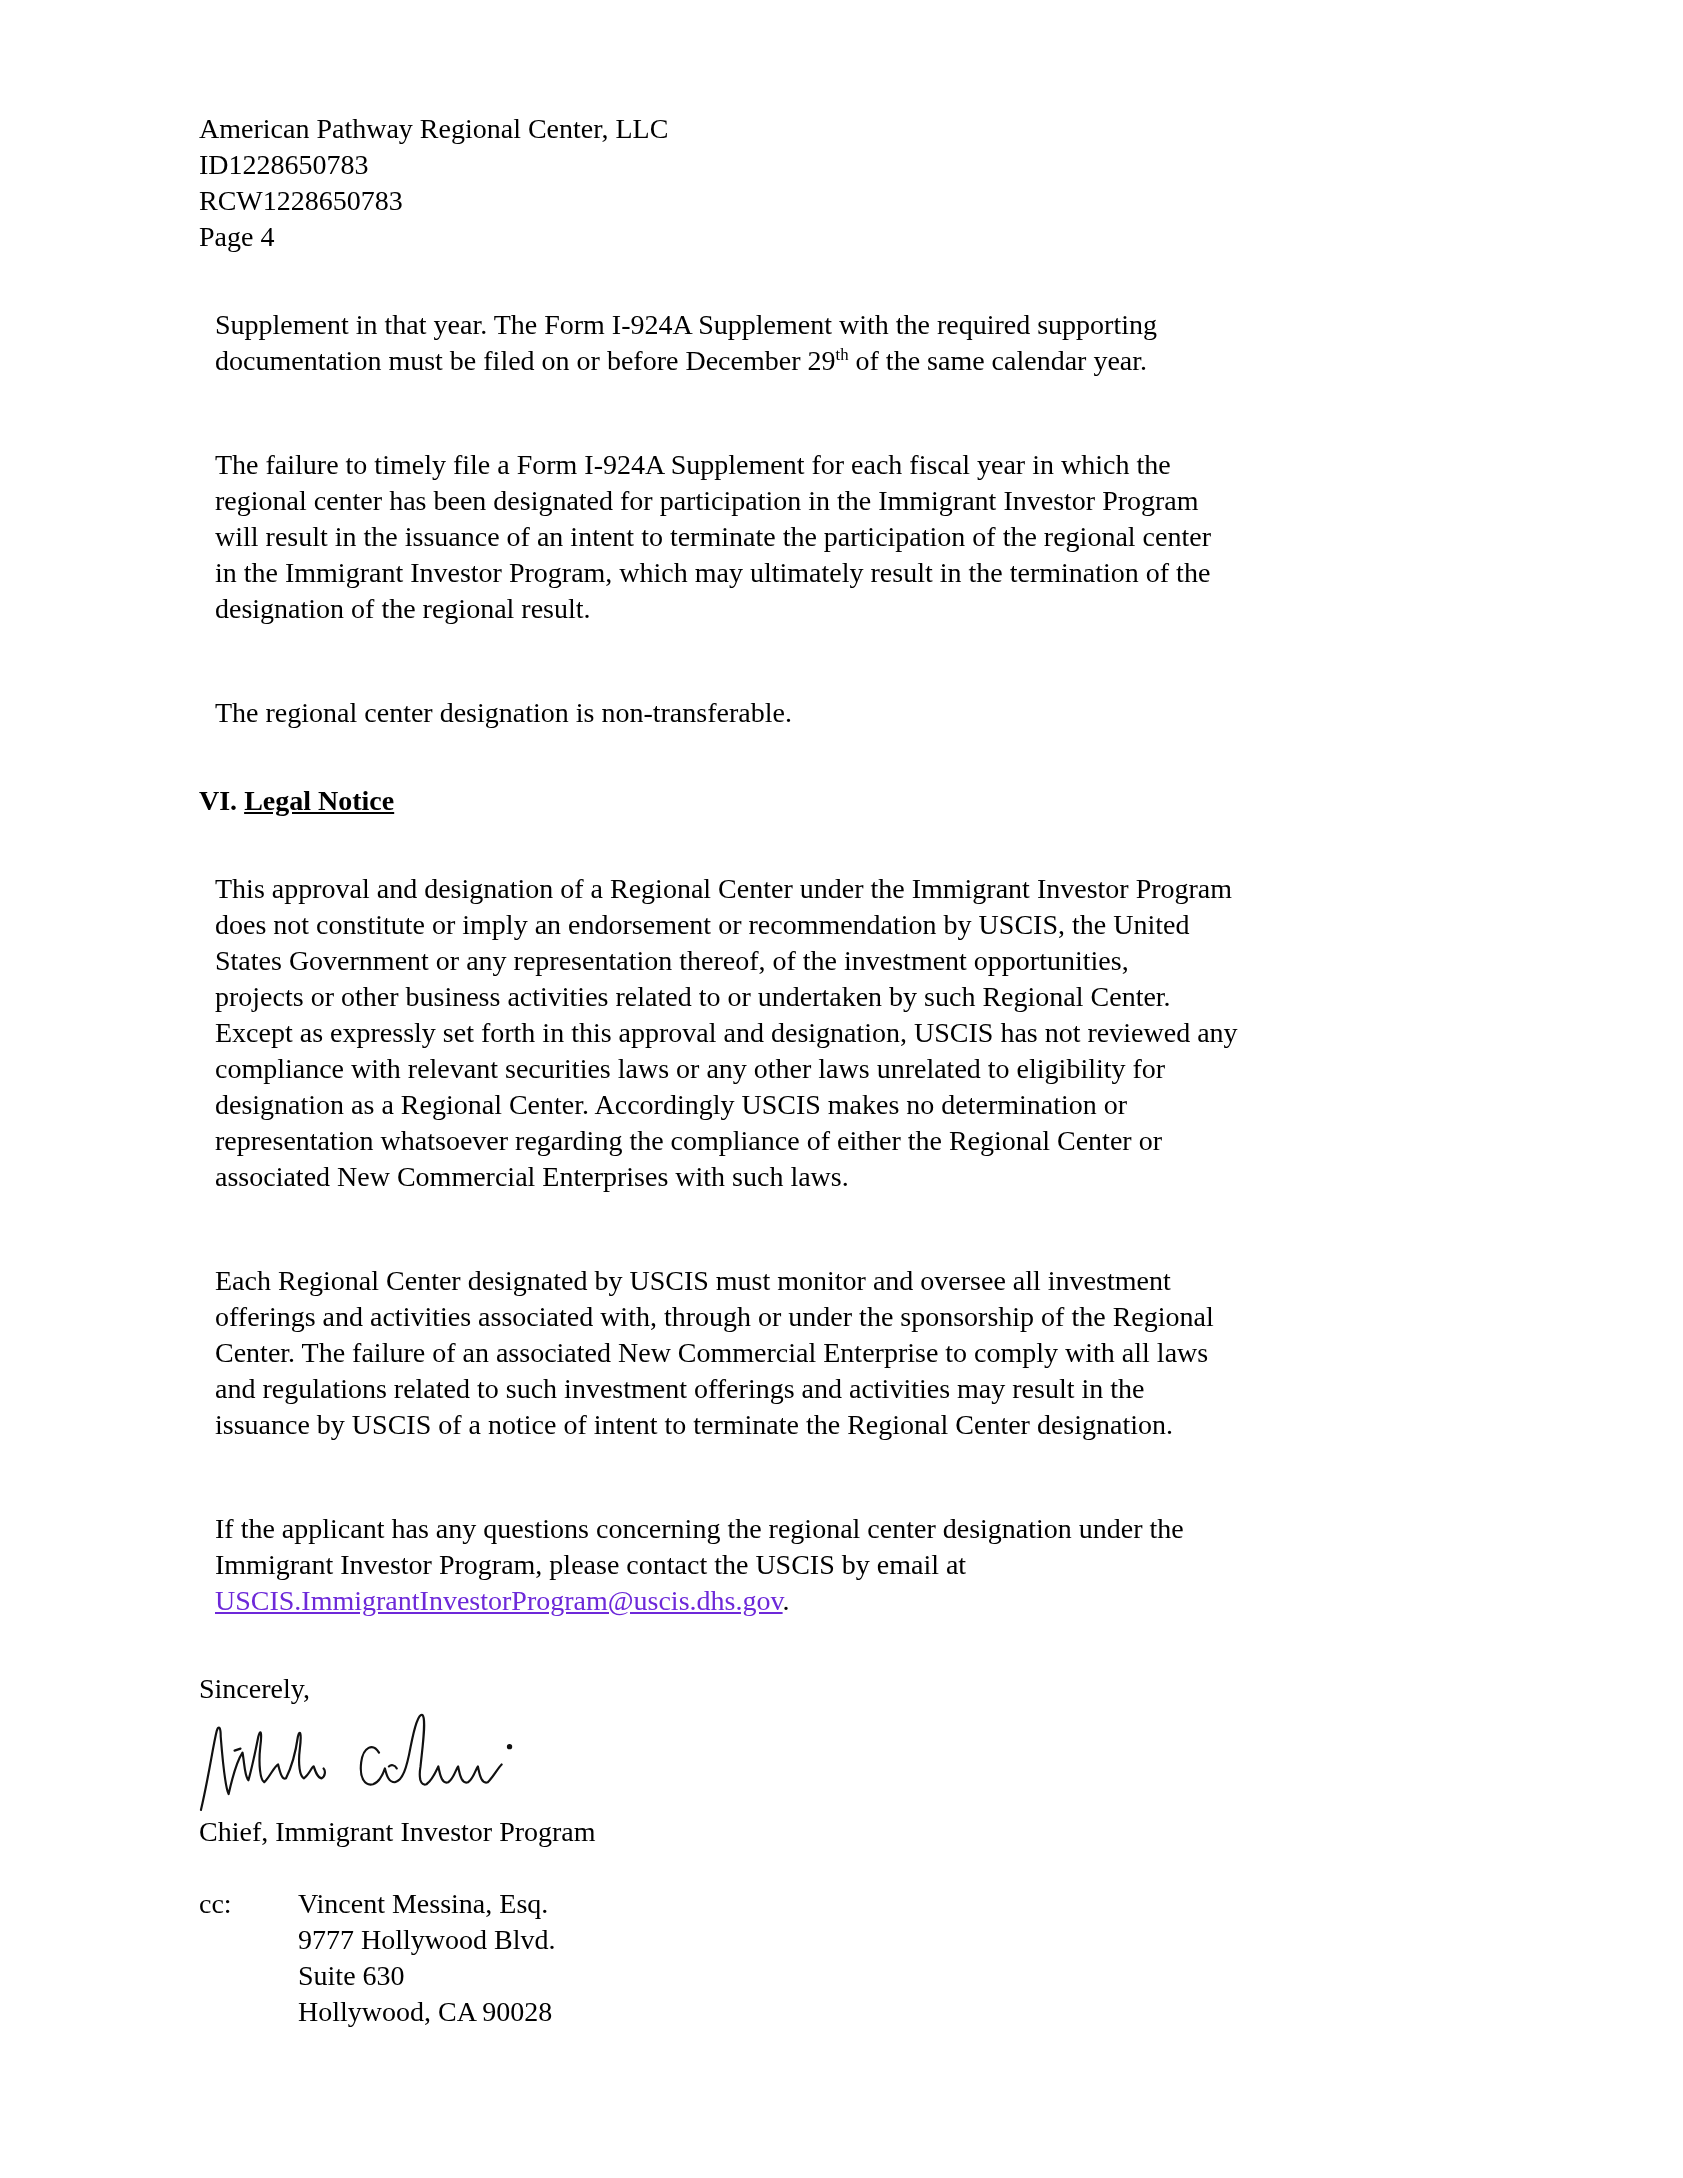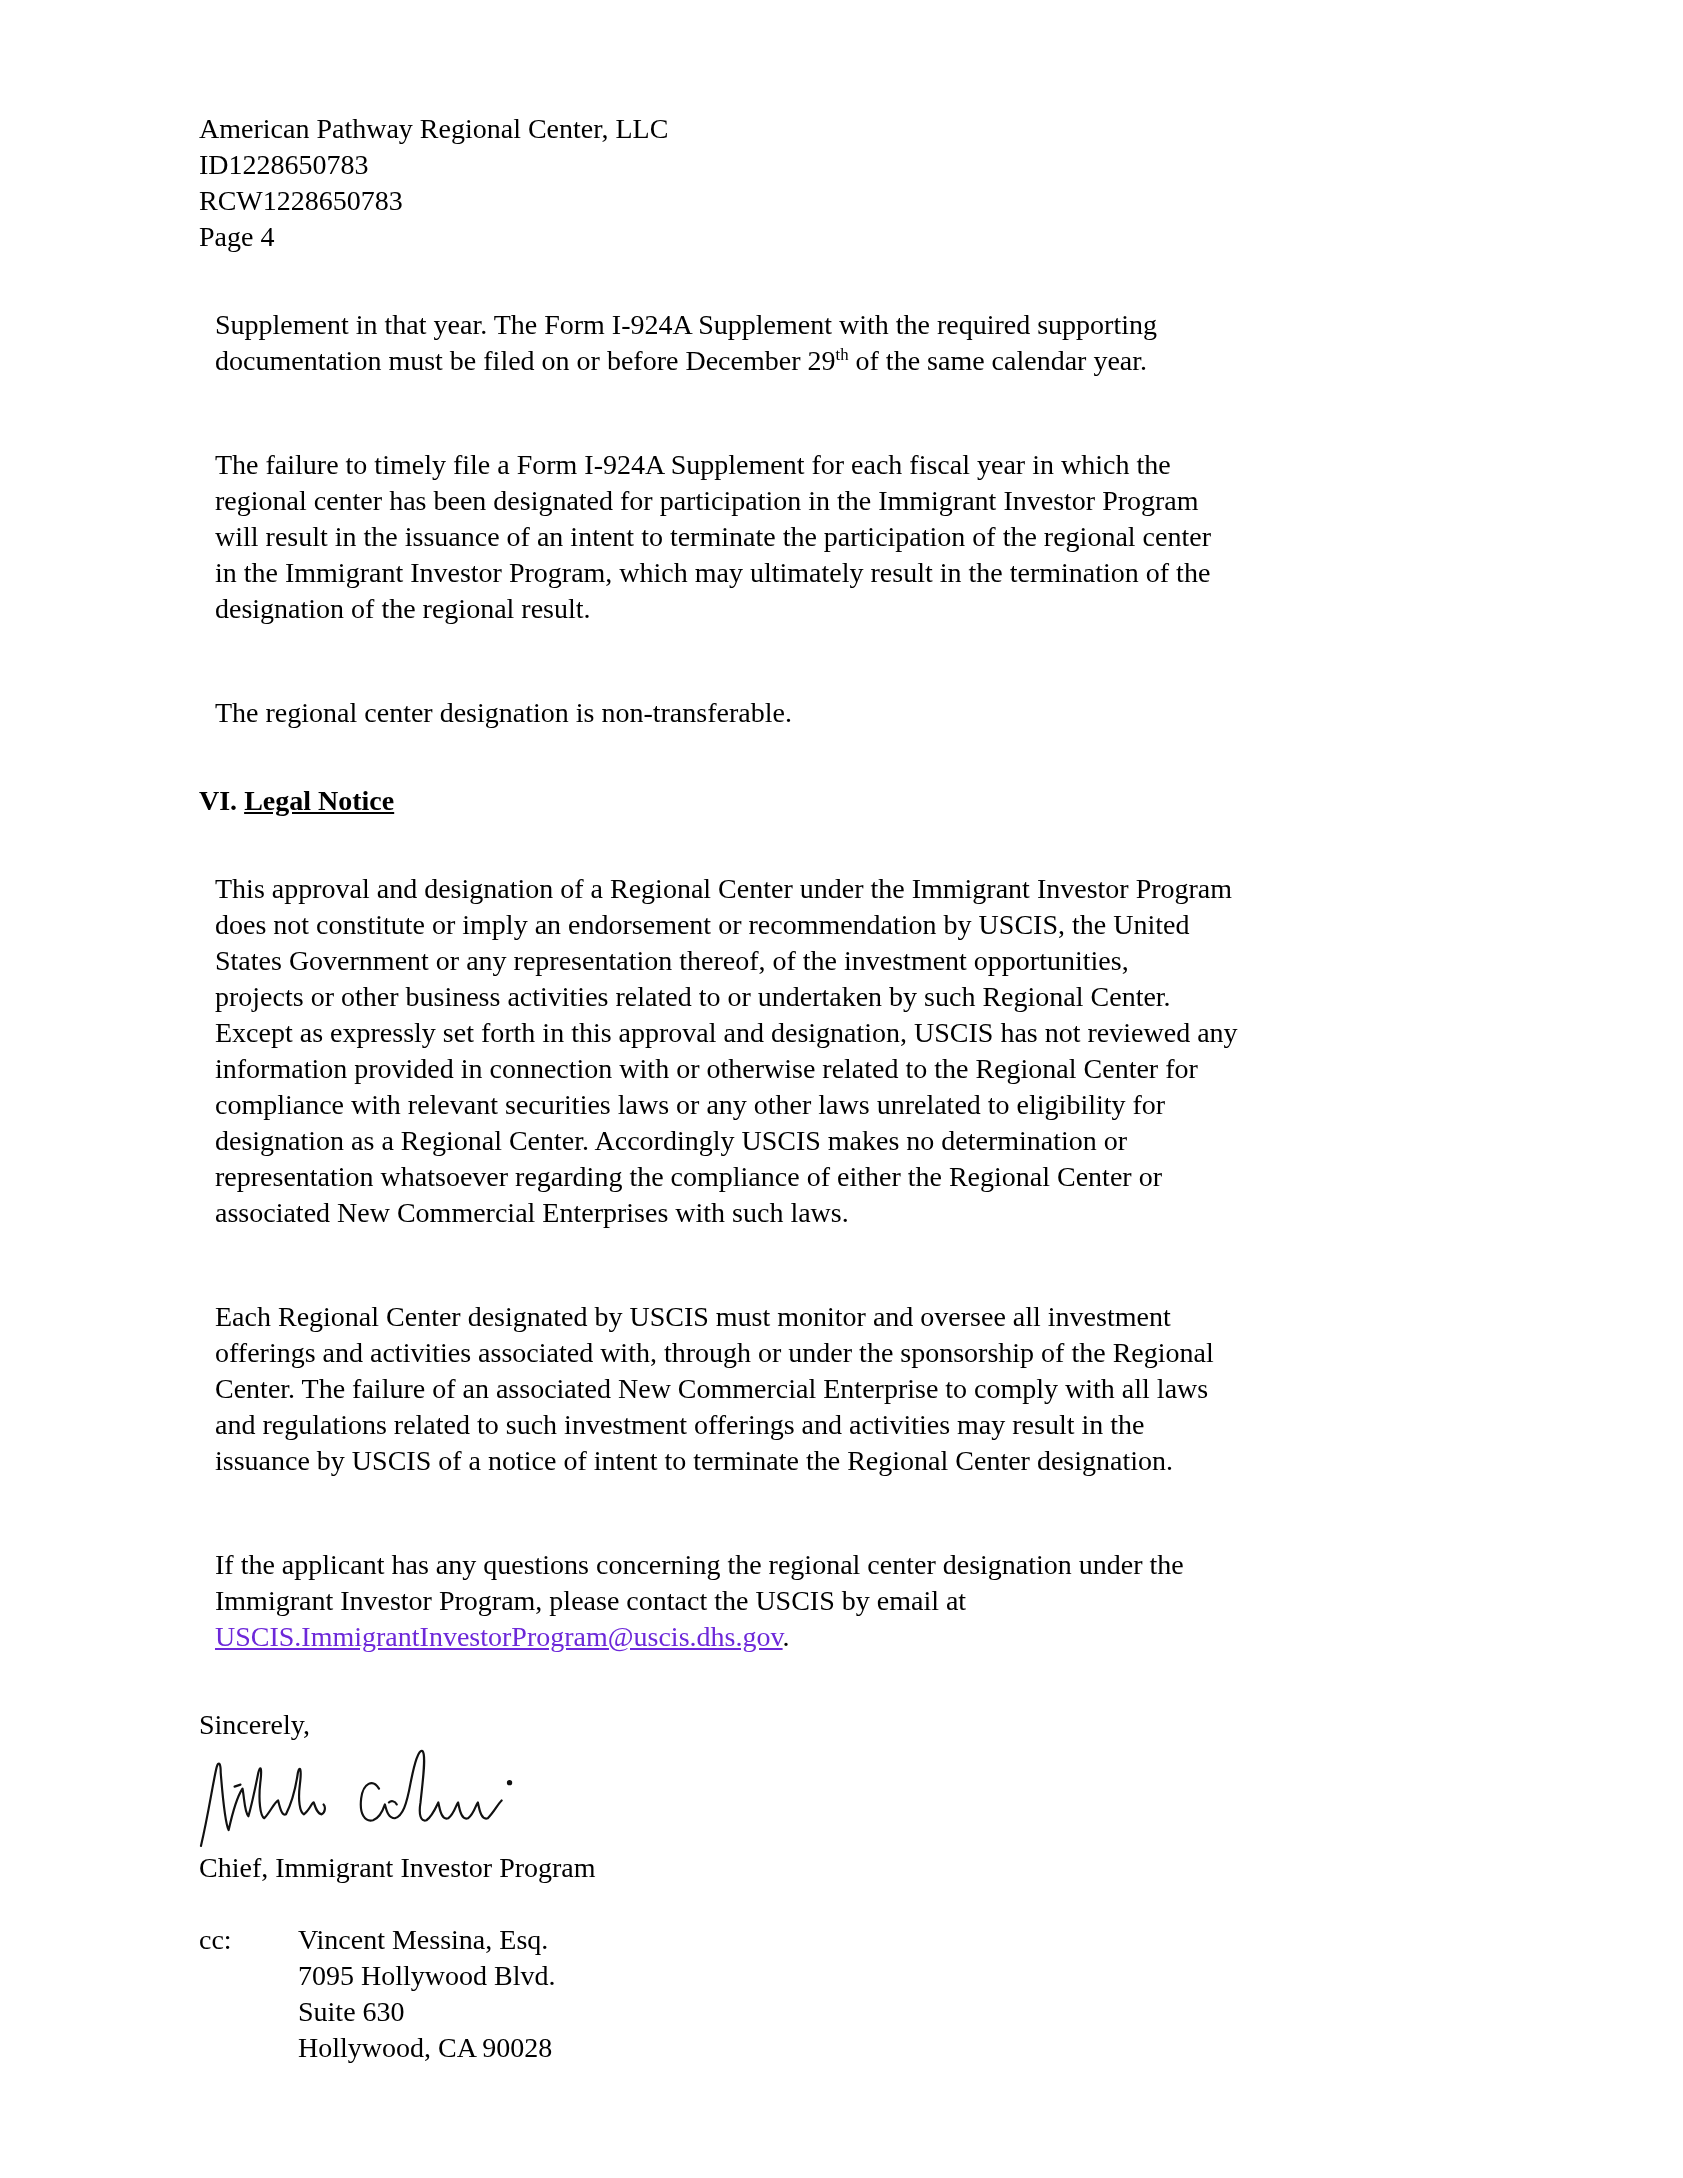"information provided in connection with" span.line { html: <span>information provided in connection with or otherwise related to the Regional Center for</span> -> none }
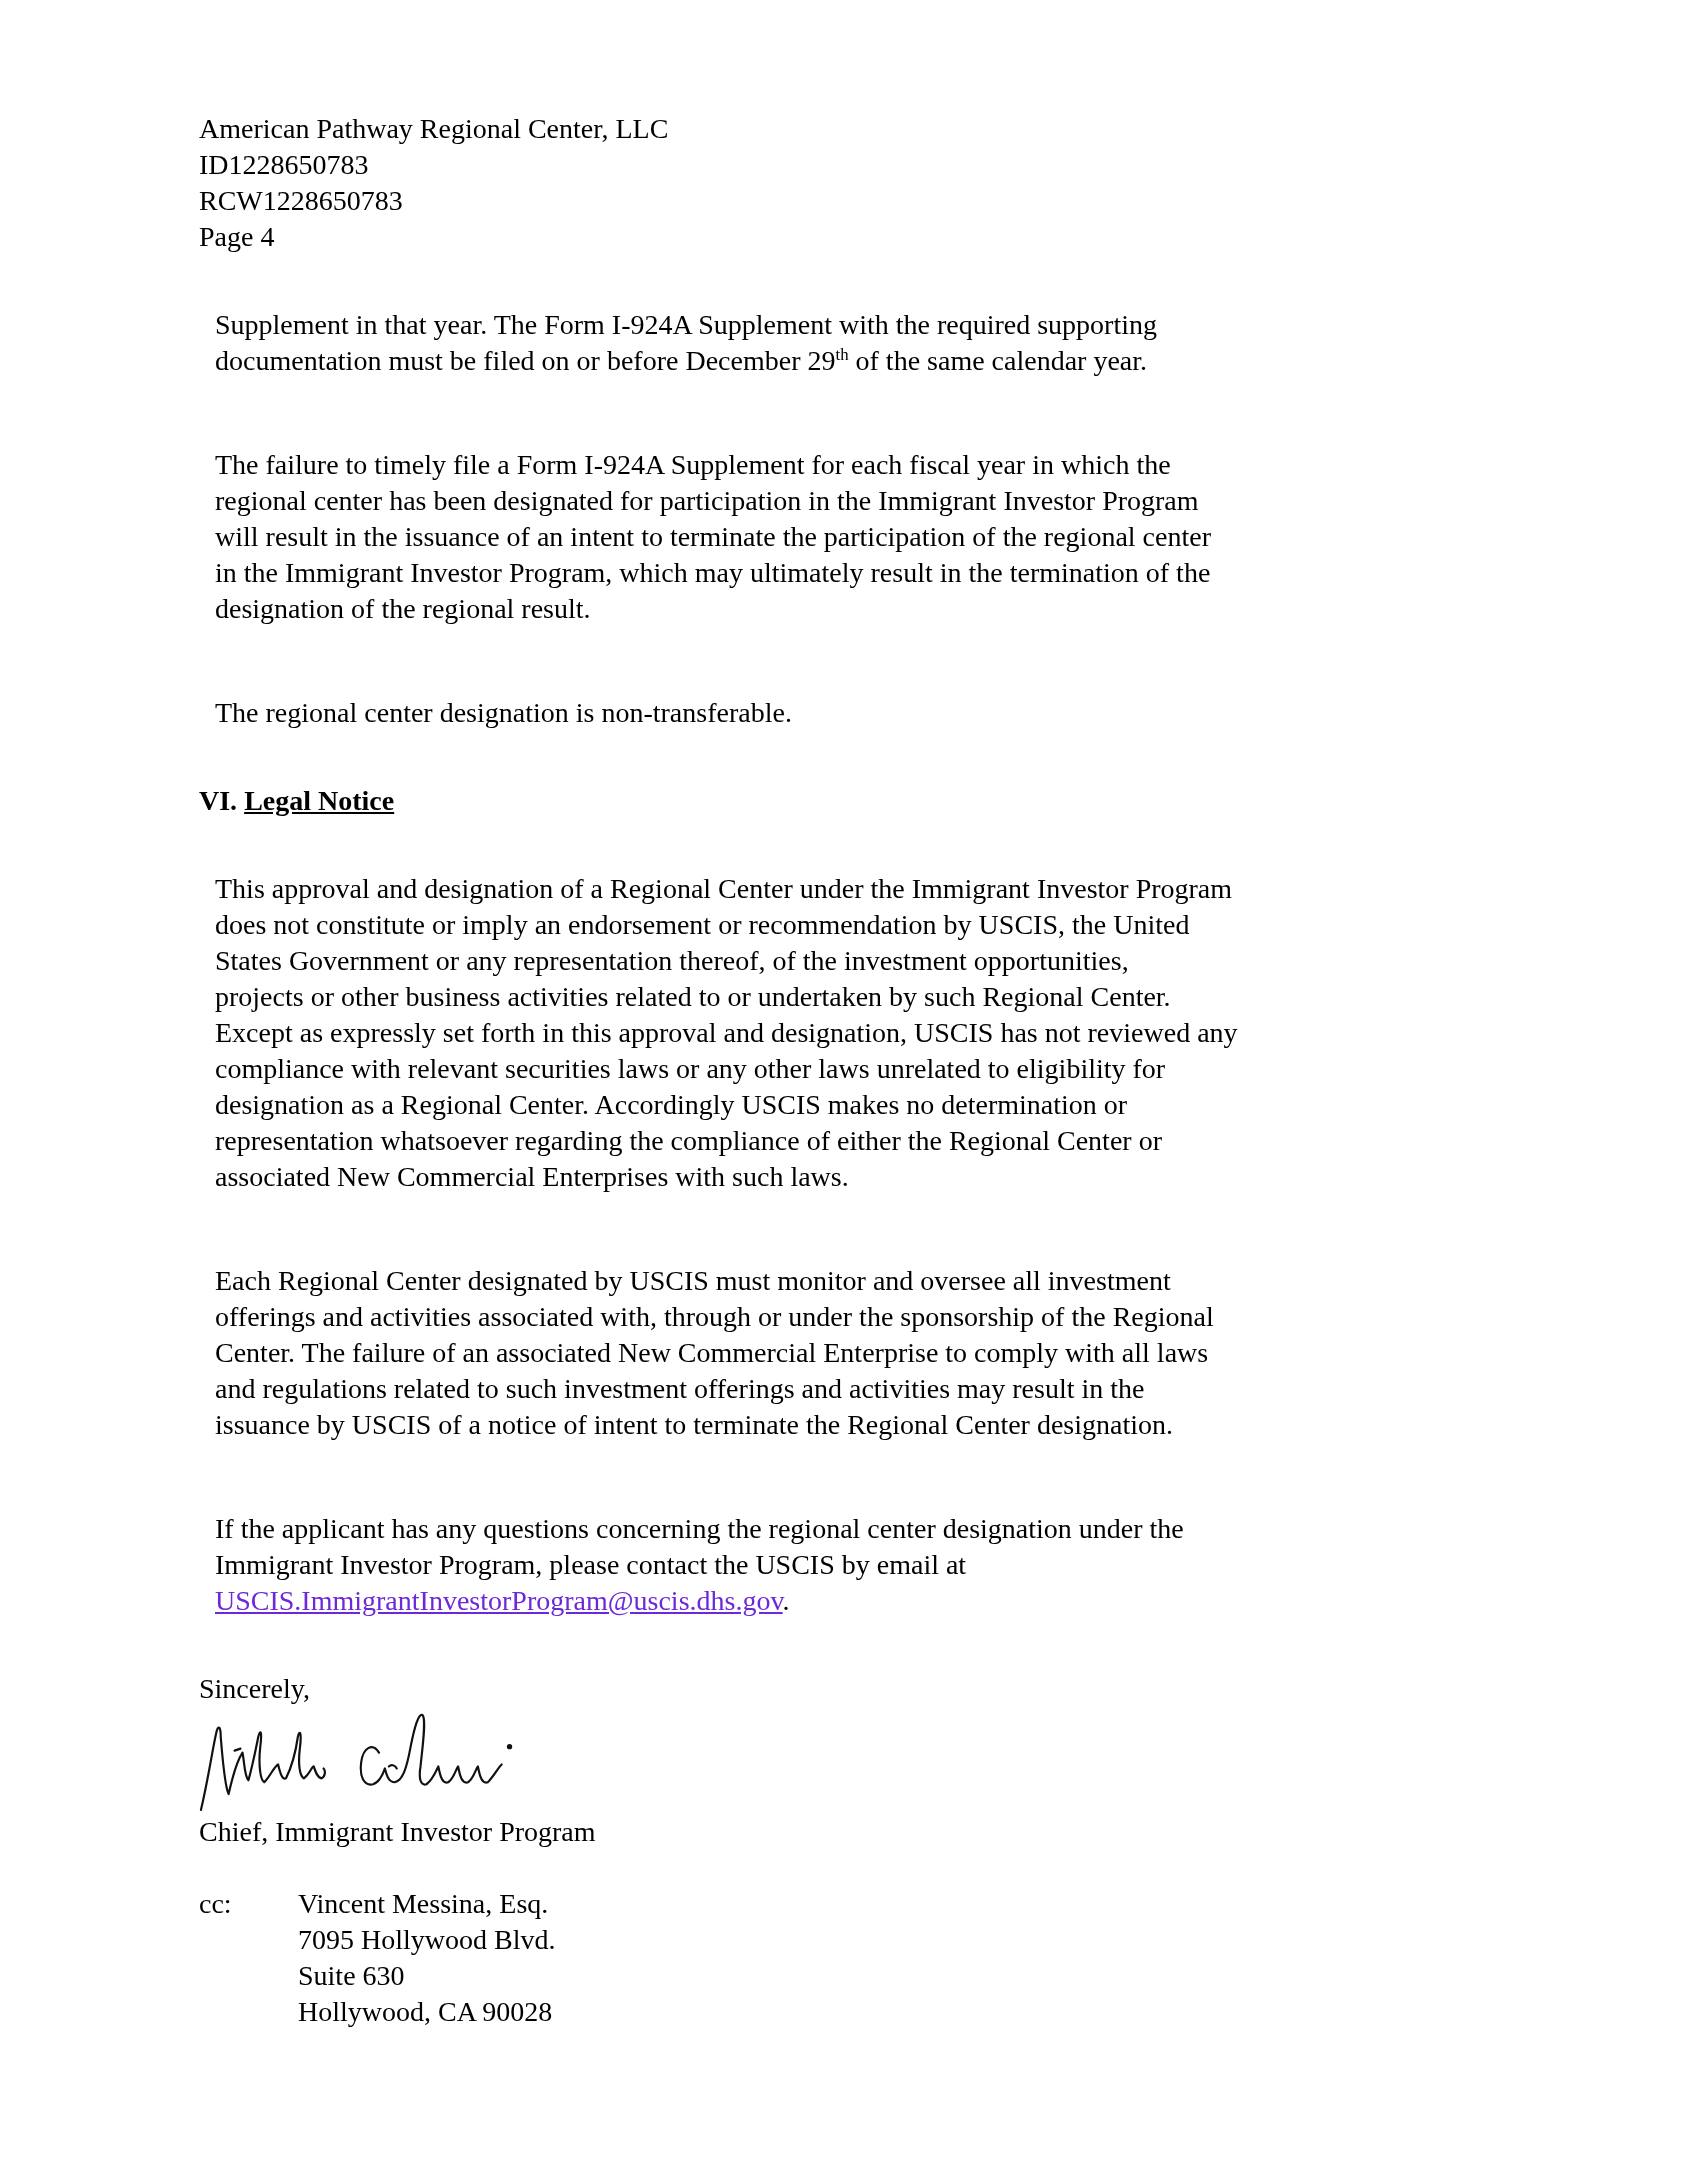"7095 Hollywood Blvd." span.line { text: 7095 -> 9777 }
